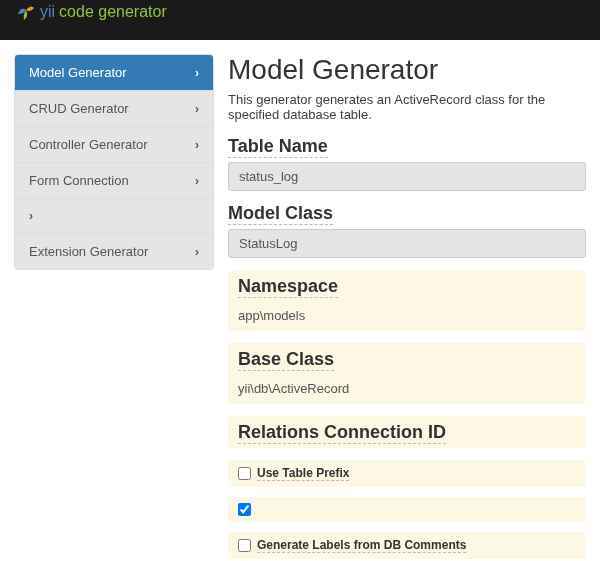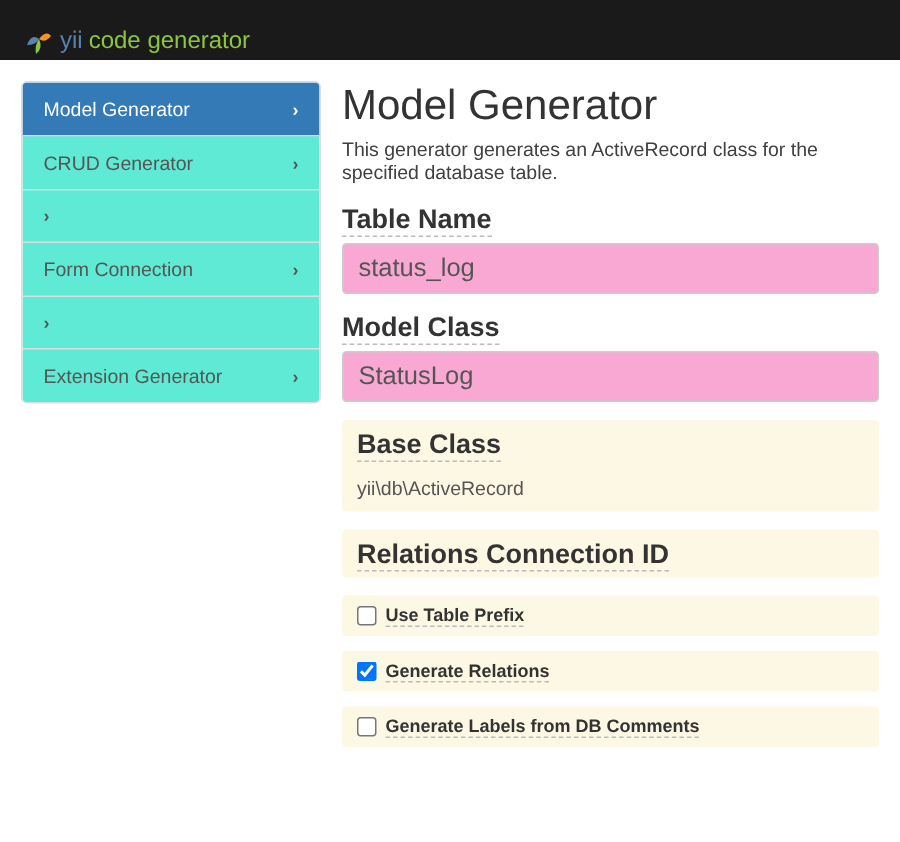"yii code generator" .header { align-items: flex-end -> flex-start }
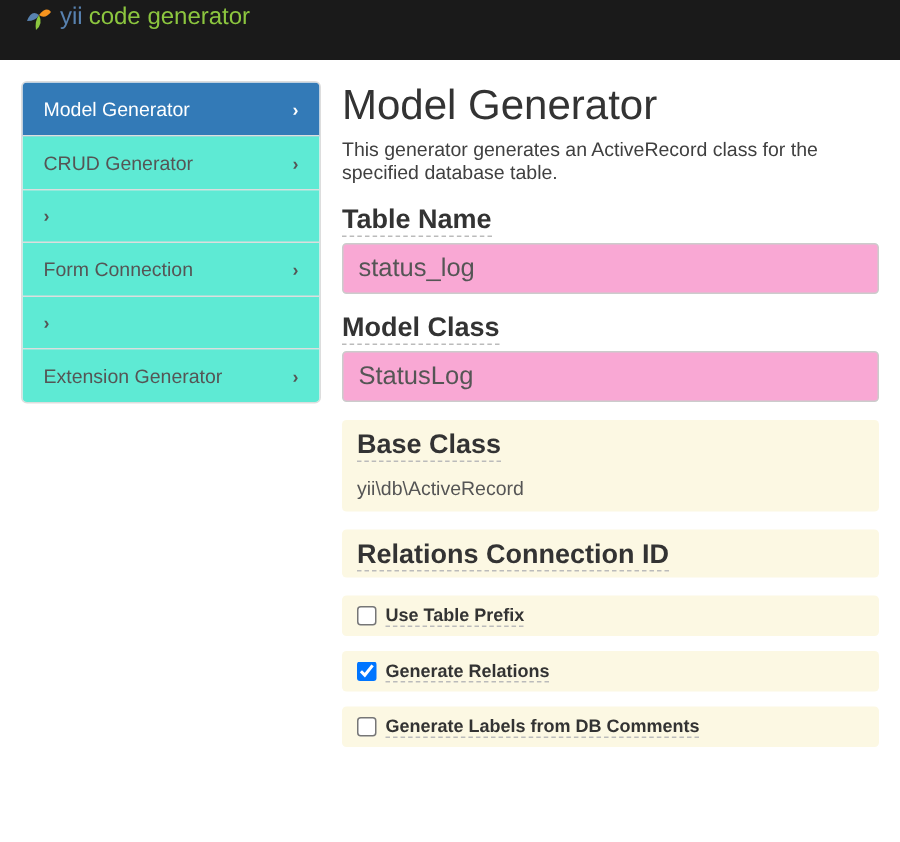"CRUD Generator" .list-group-item { background: #5eead4 -> #e5e5e5 }
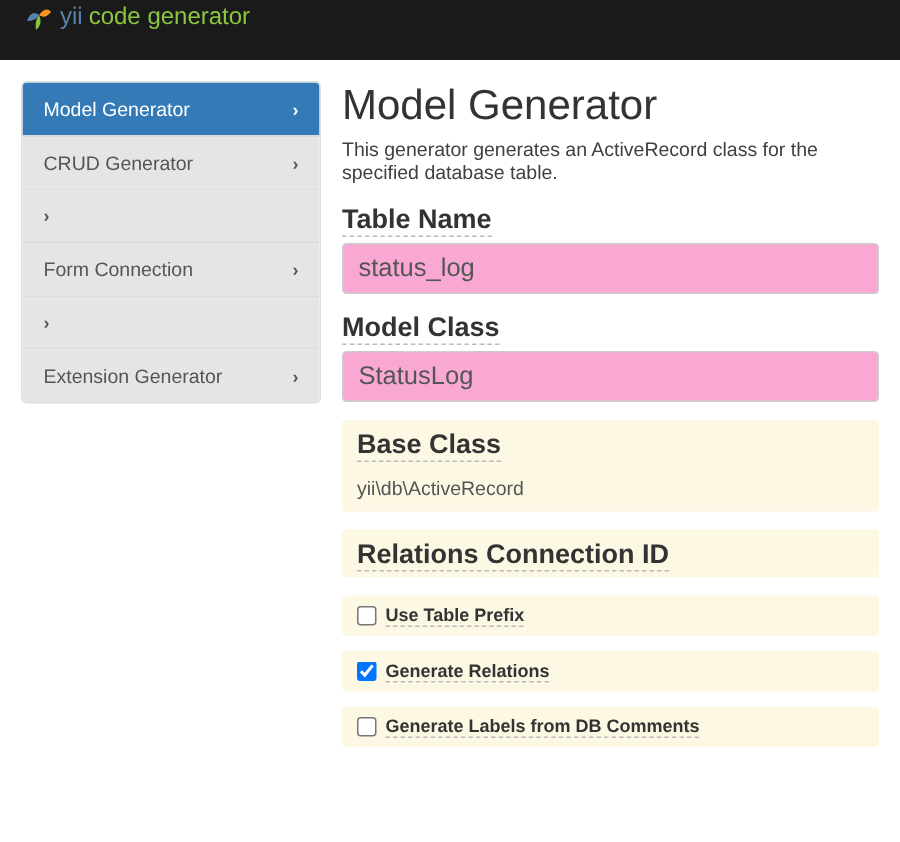"Controller Generator" span { html: none -> <span>Controller Generator</span> }
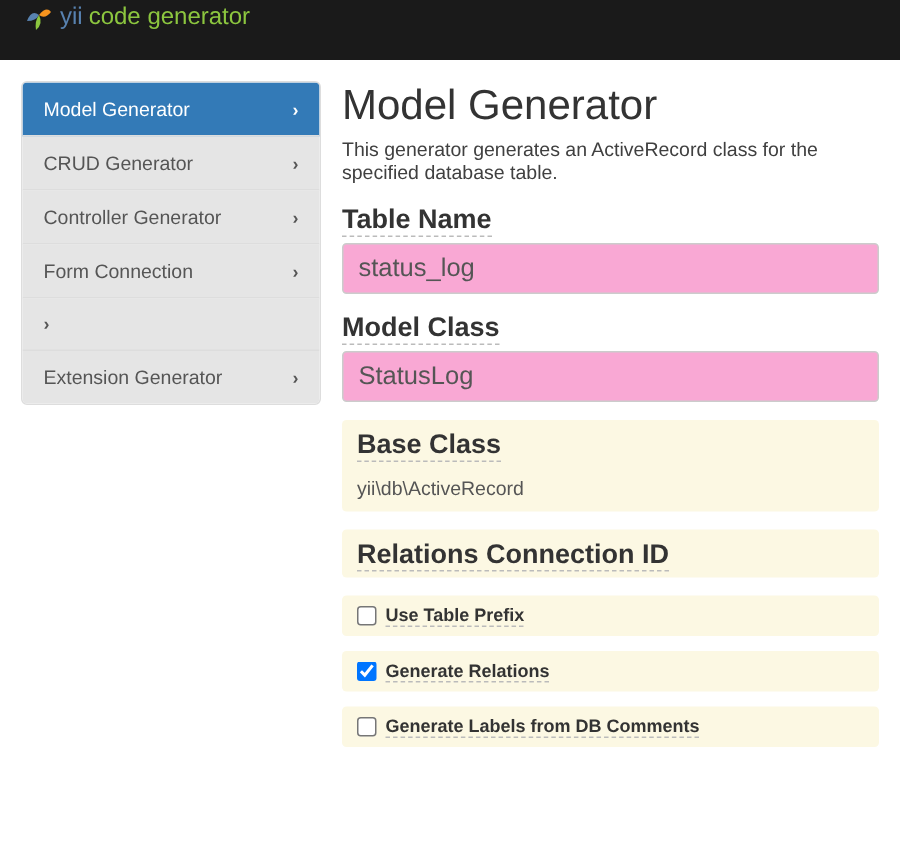"status_log" .form-control { background: #f9a8d4 -> #e5e5e5; font-size: 17px -> 13px }
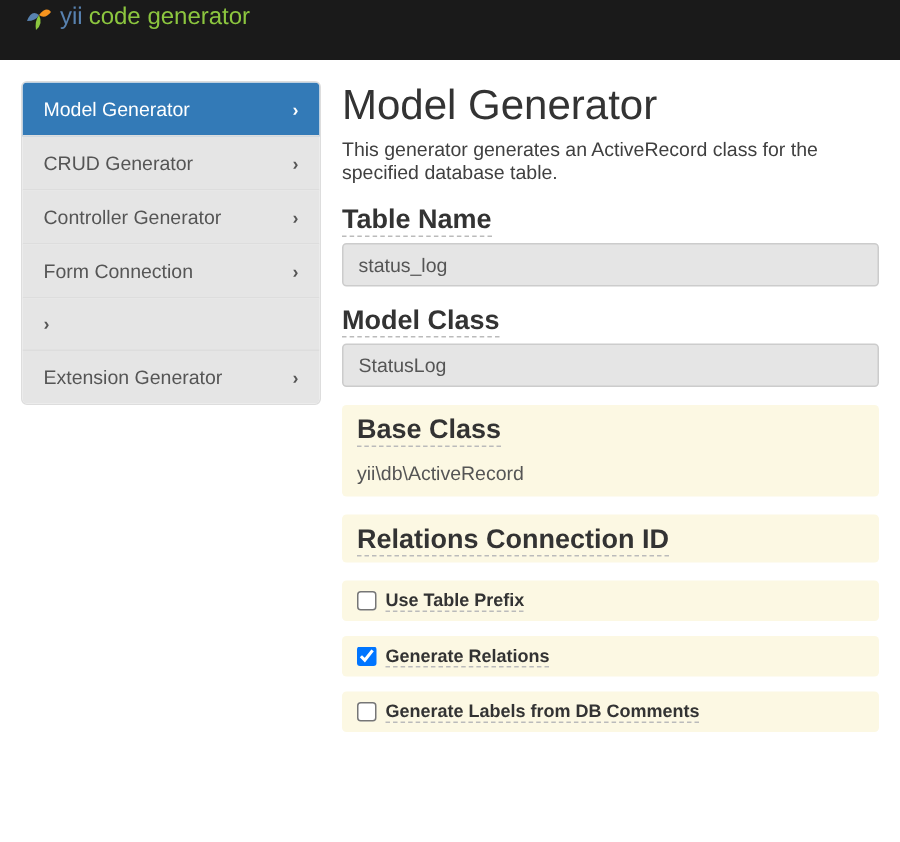"Namespace" div.form-group { html: none -> <div> <label>Namespace</label> <div>app\models</div> </div> }
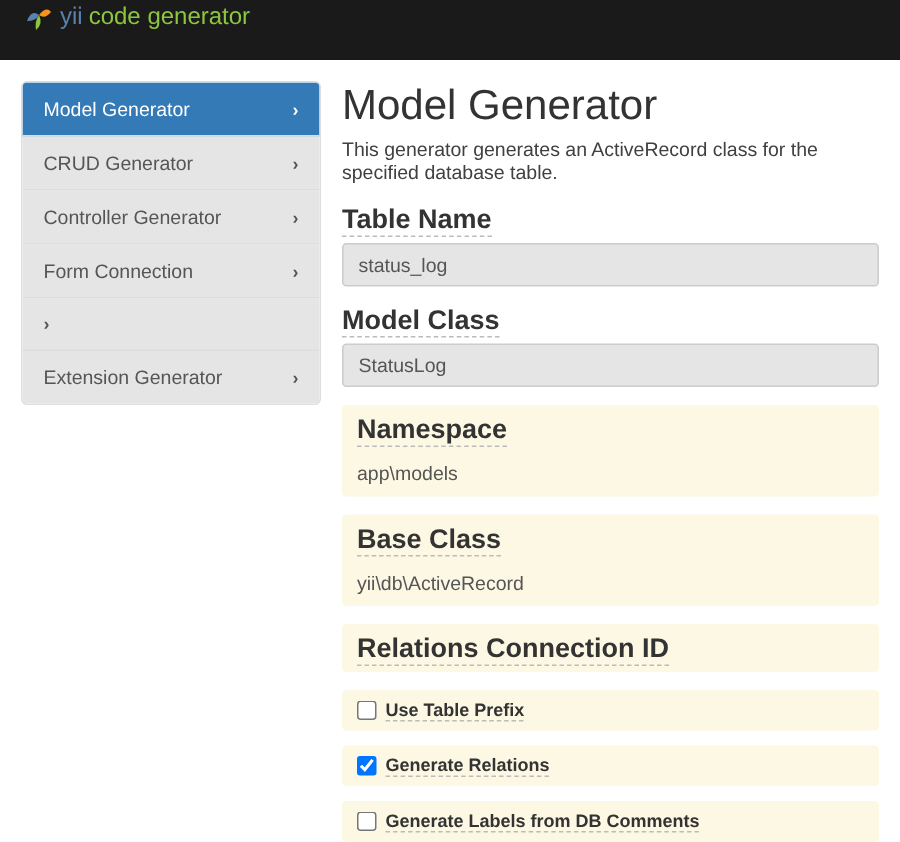"Generate Relations" span.checkbox-label { html: <span>Generate Relations</span> -> none }
